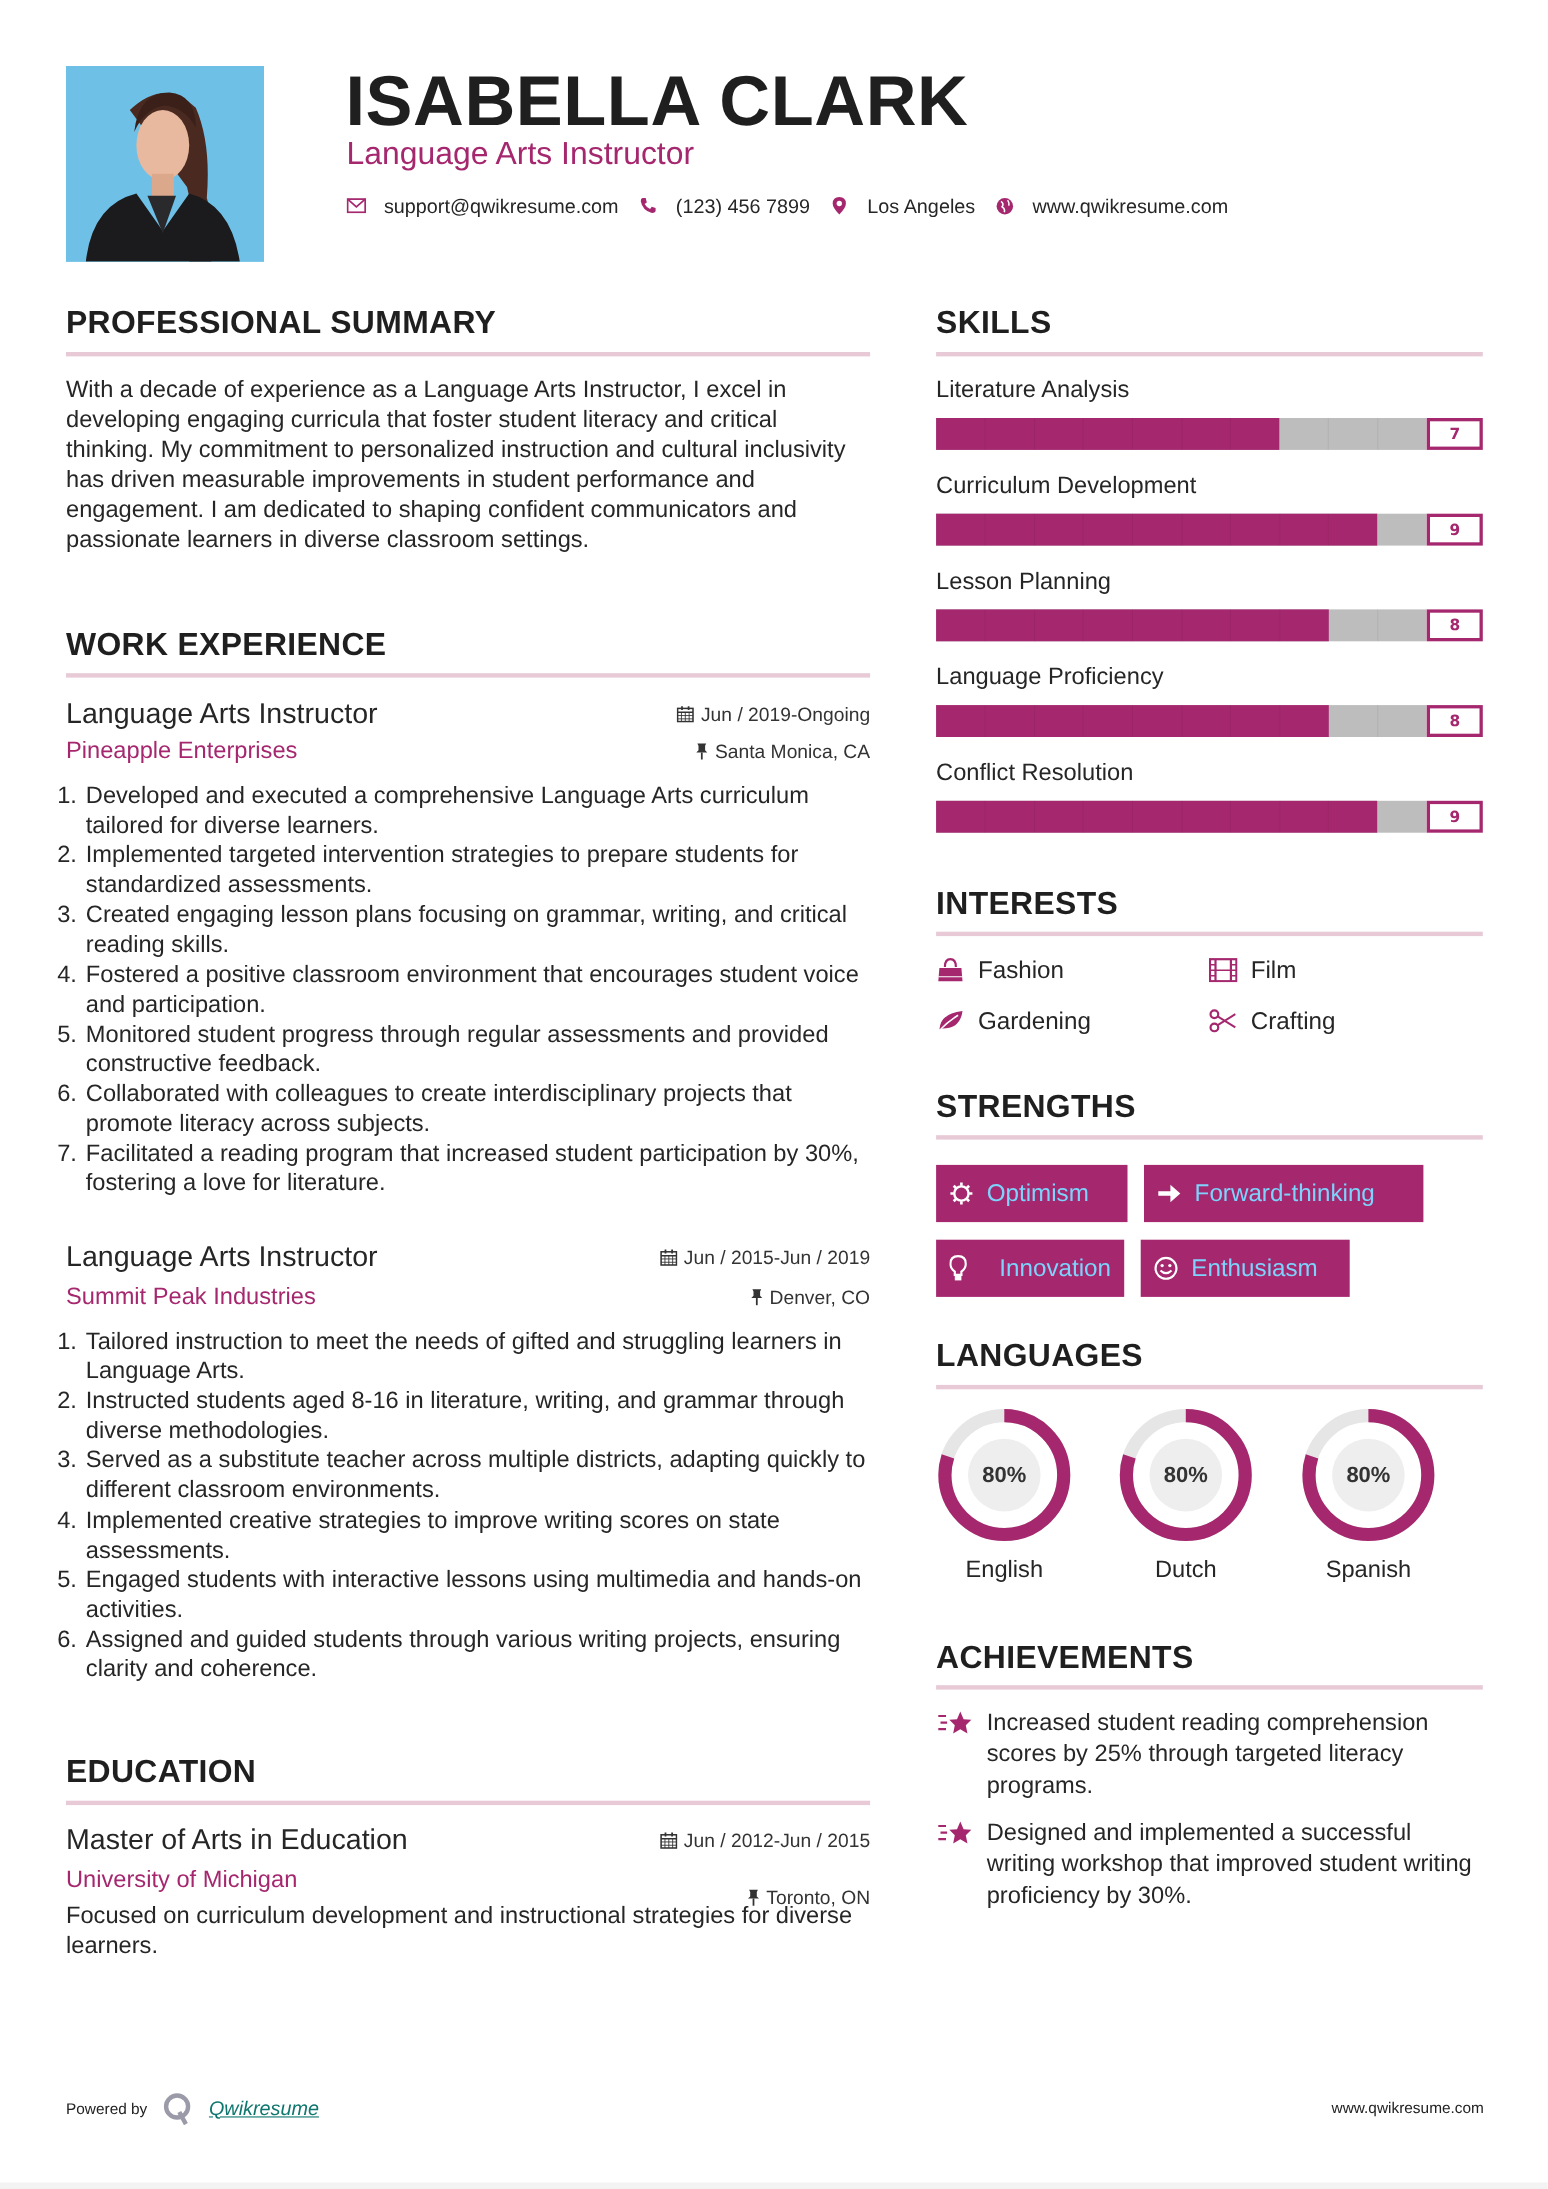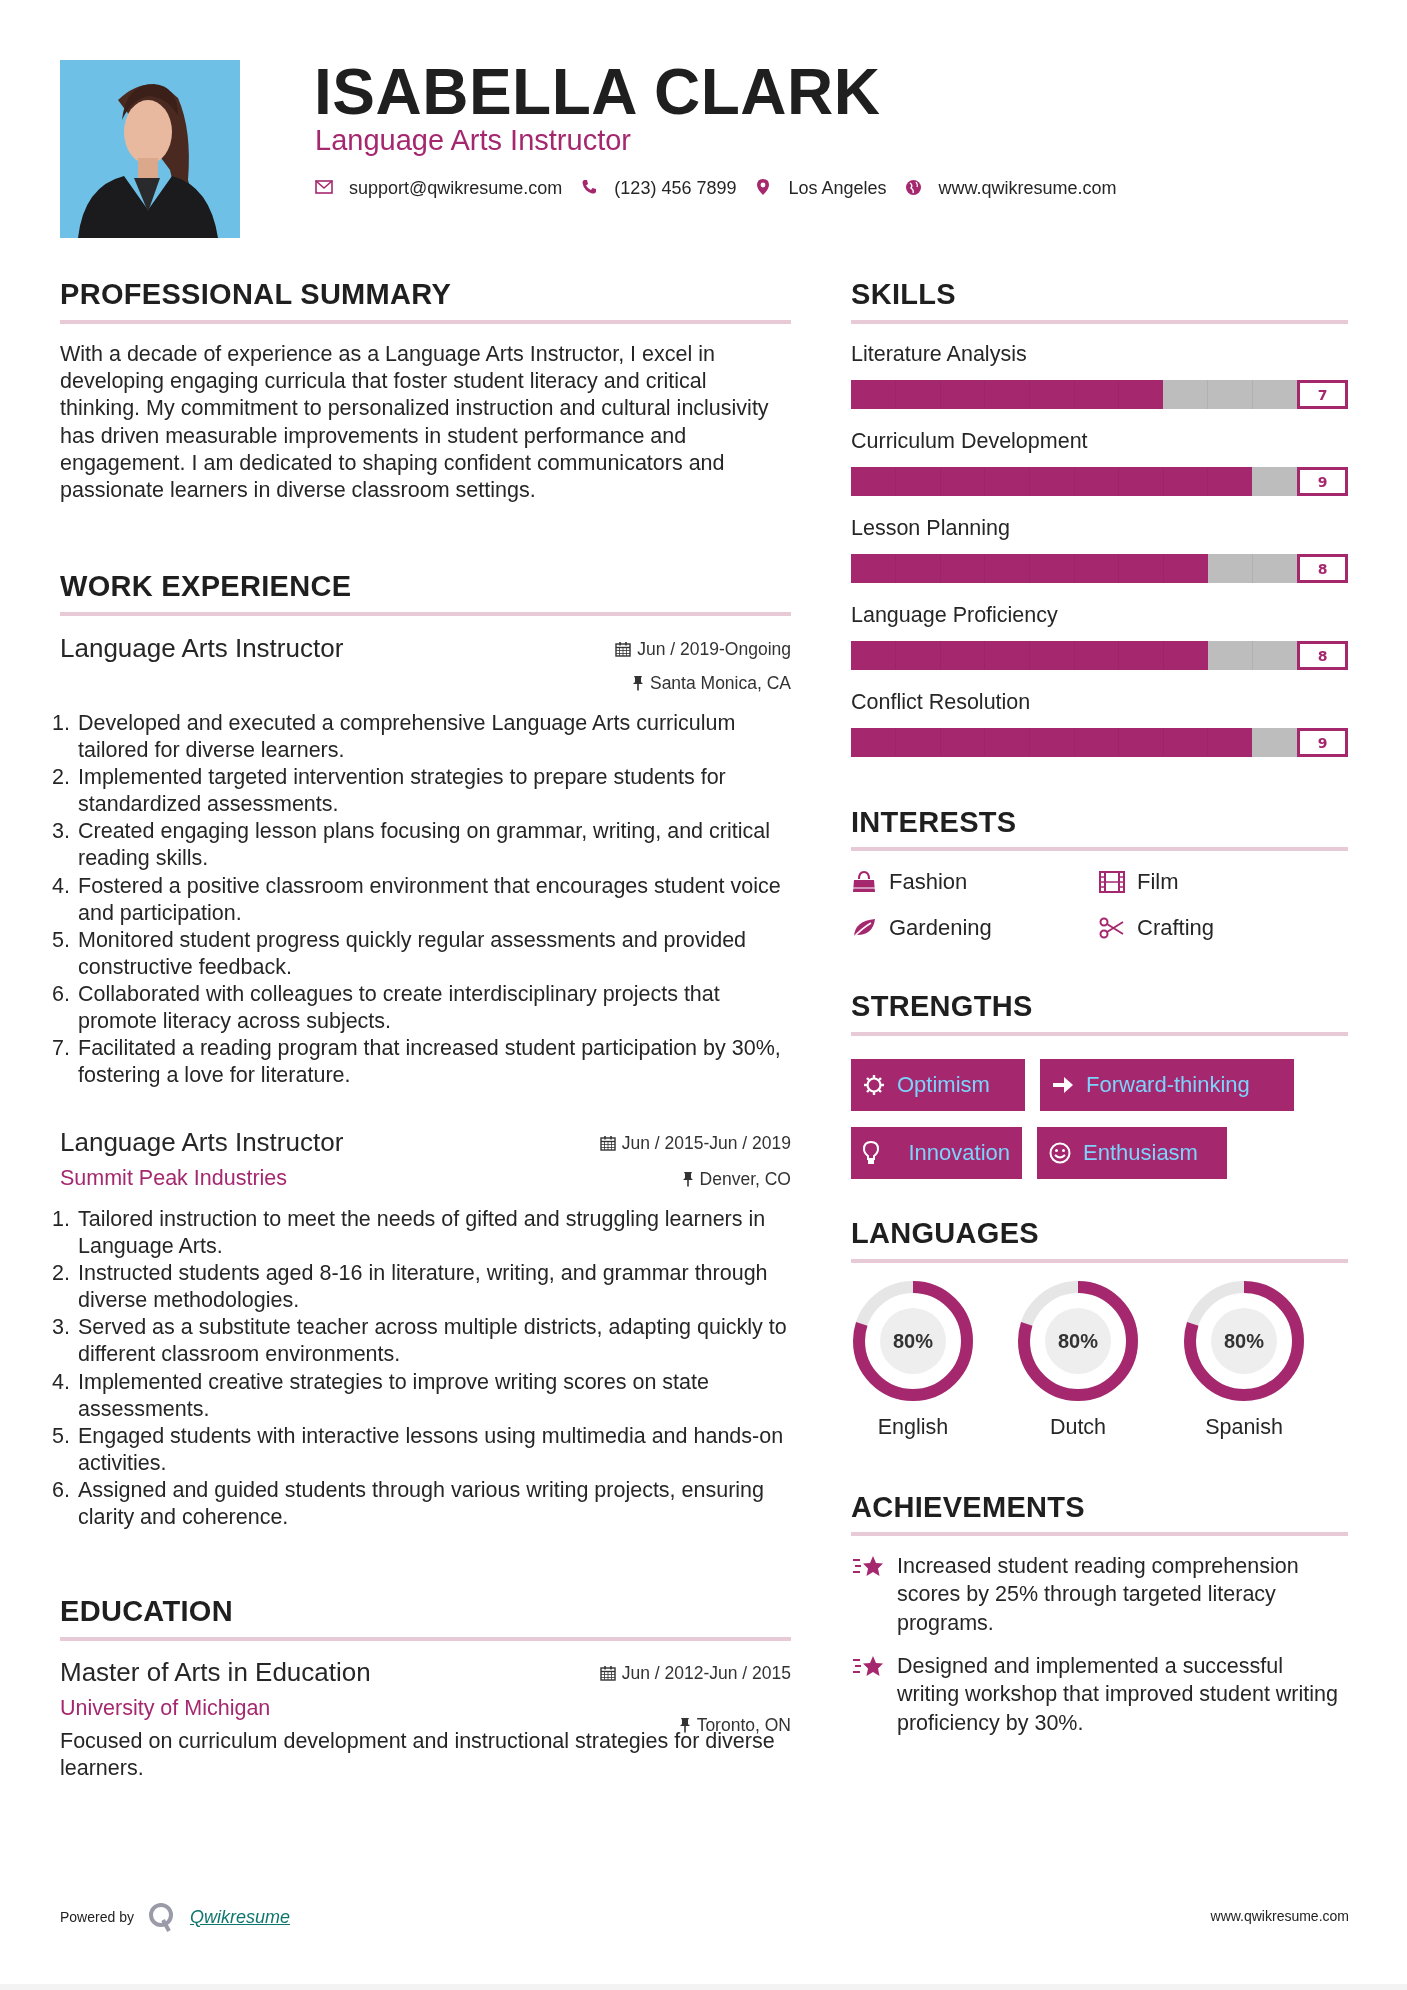"Pineapple Enterprises" div.company { html: none -> <div>Pineapple Enterprises</div> }
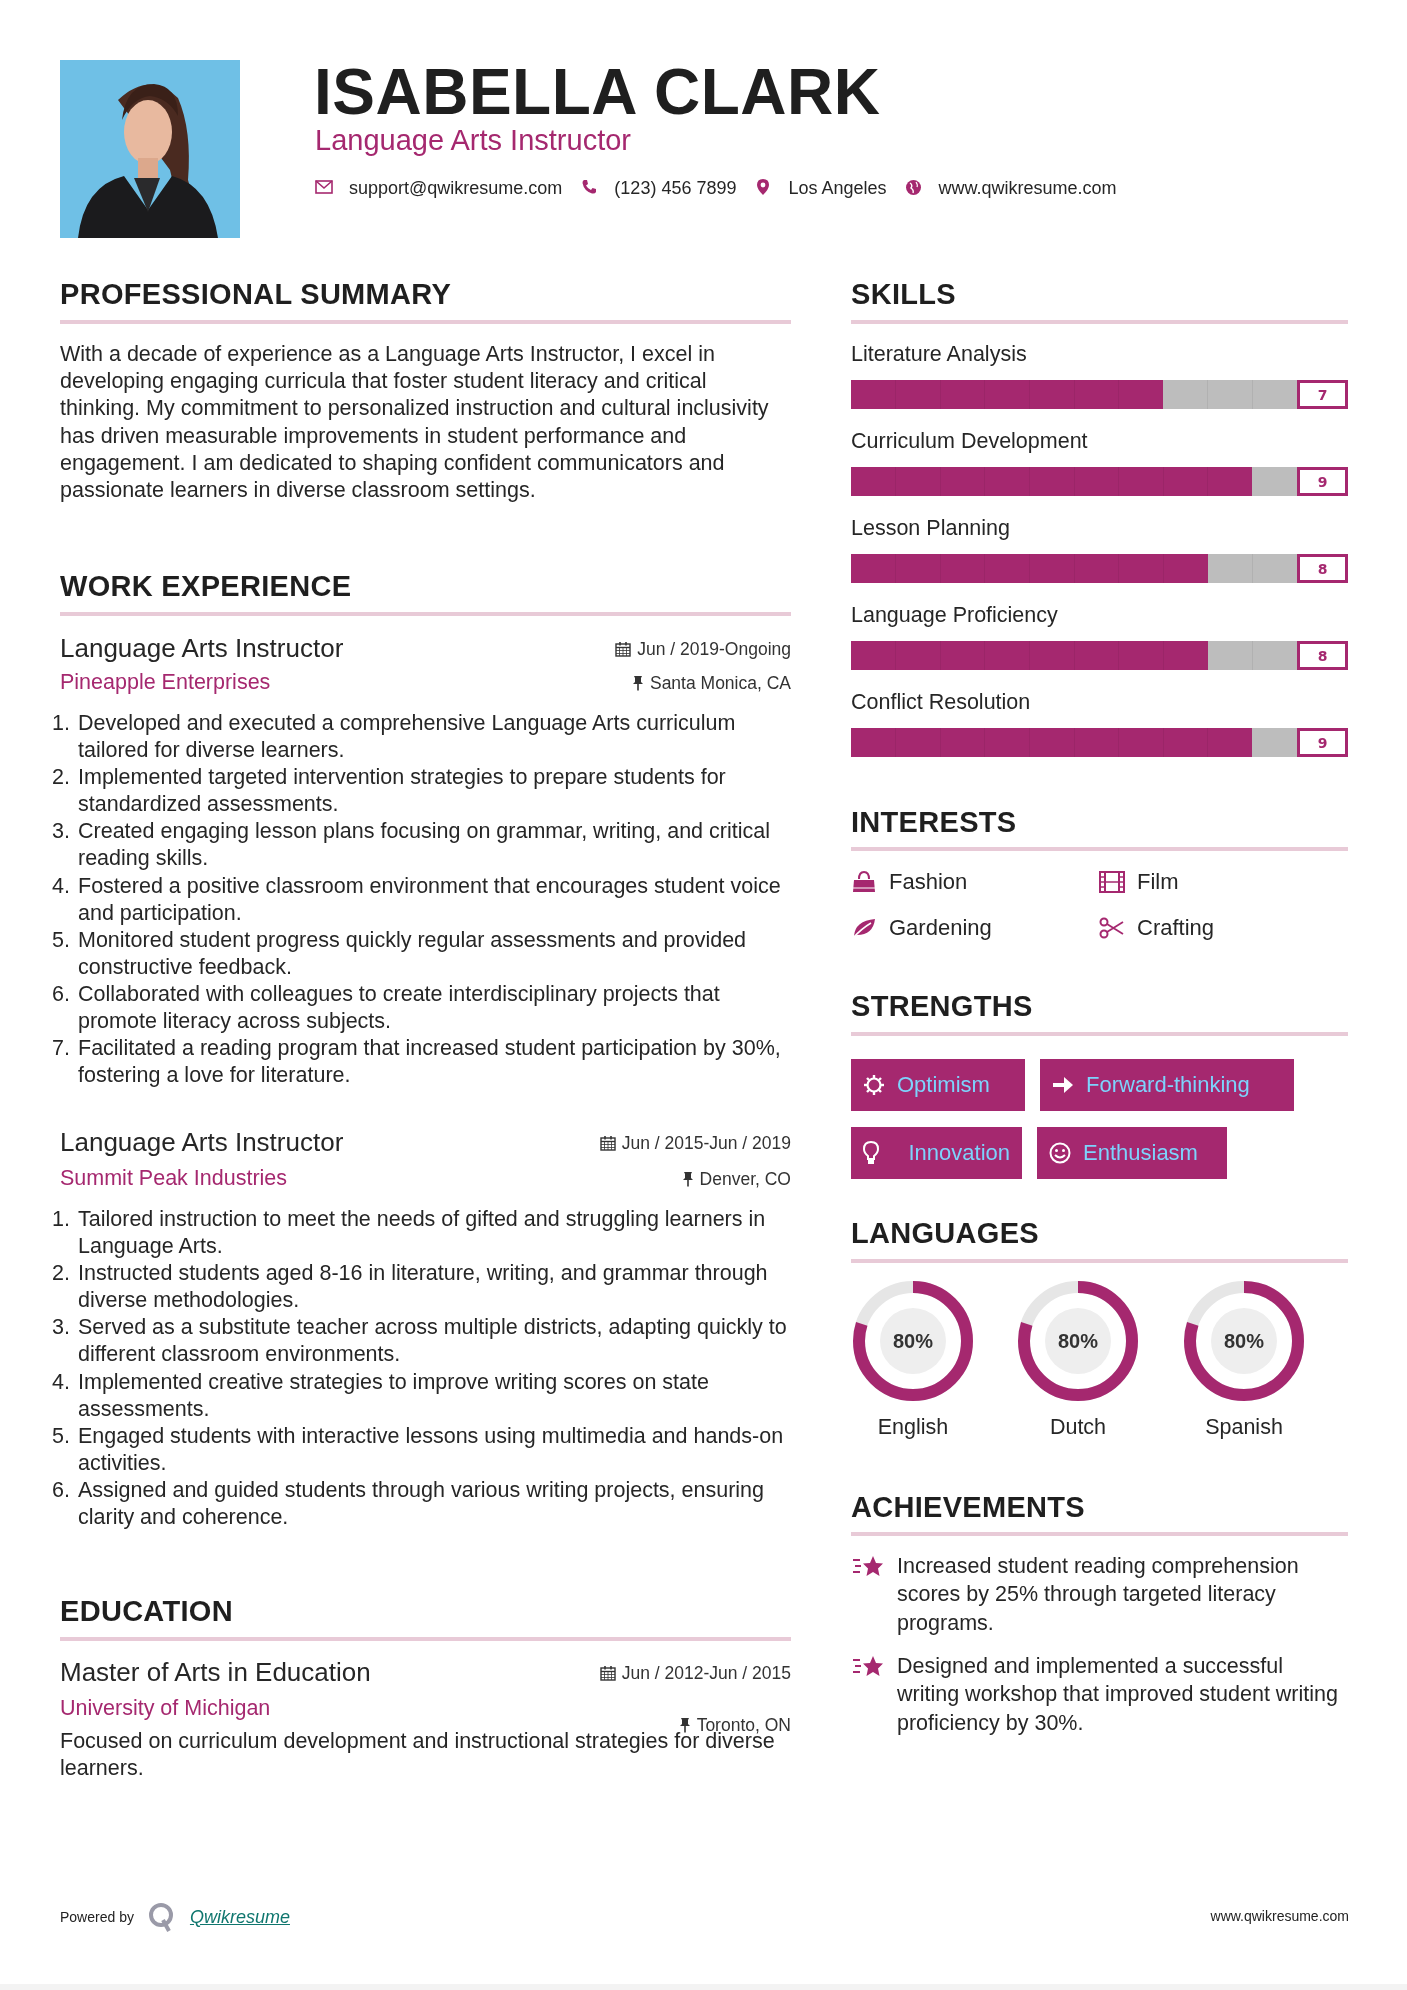"Monitored student progress quickly" span { text: quickly -> through }
